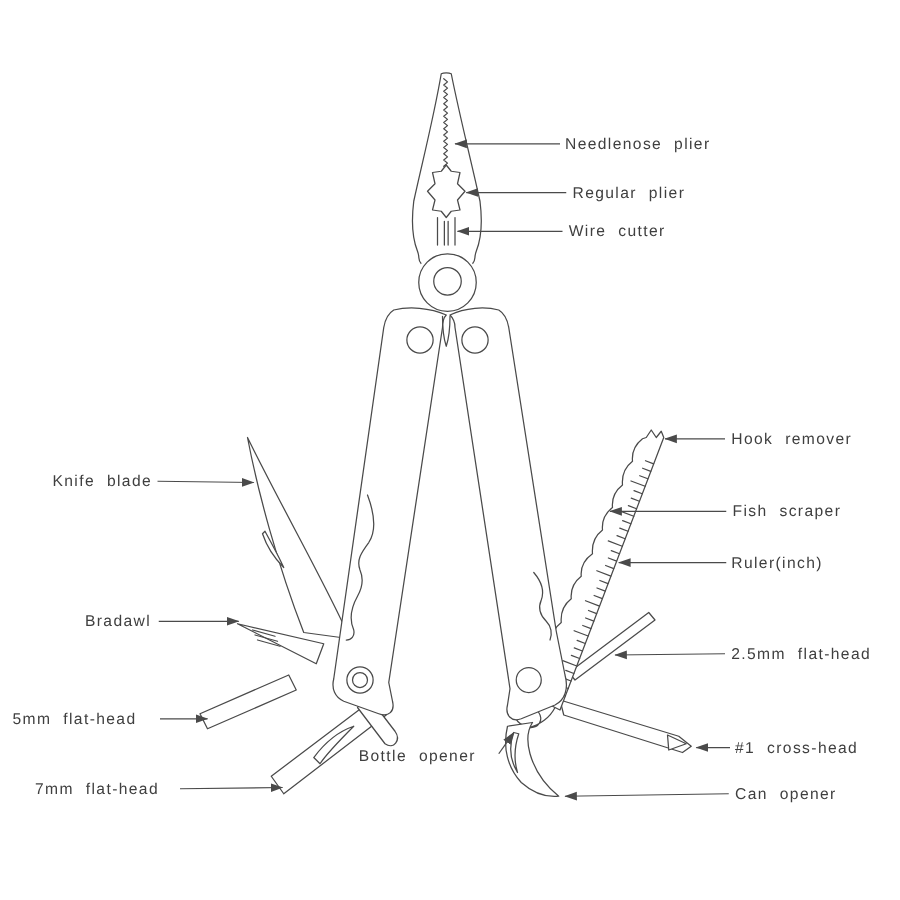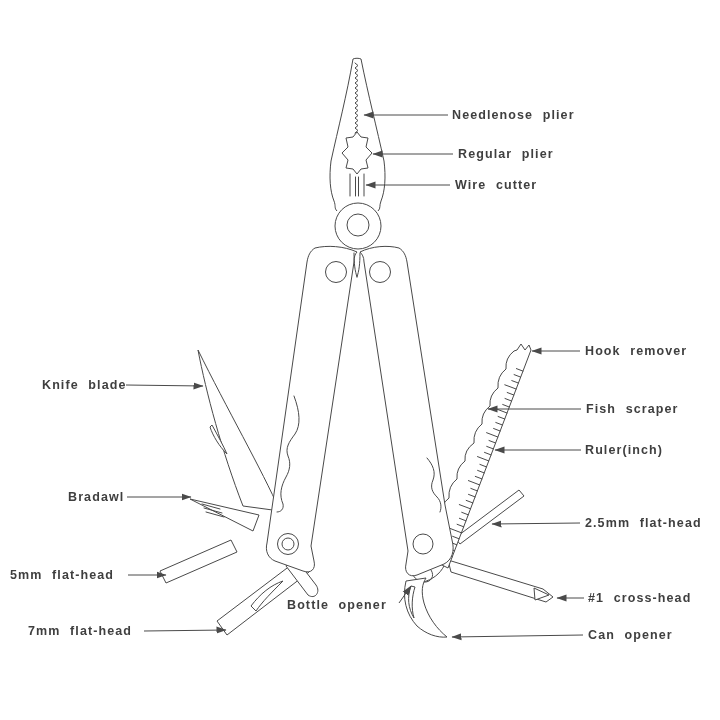"Needlenose plier" .stage { font-weight: bold -> none }
